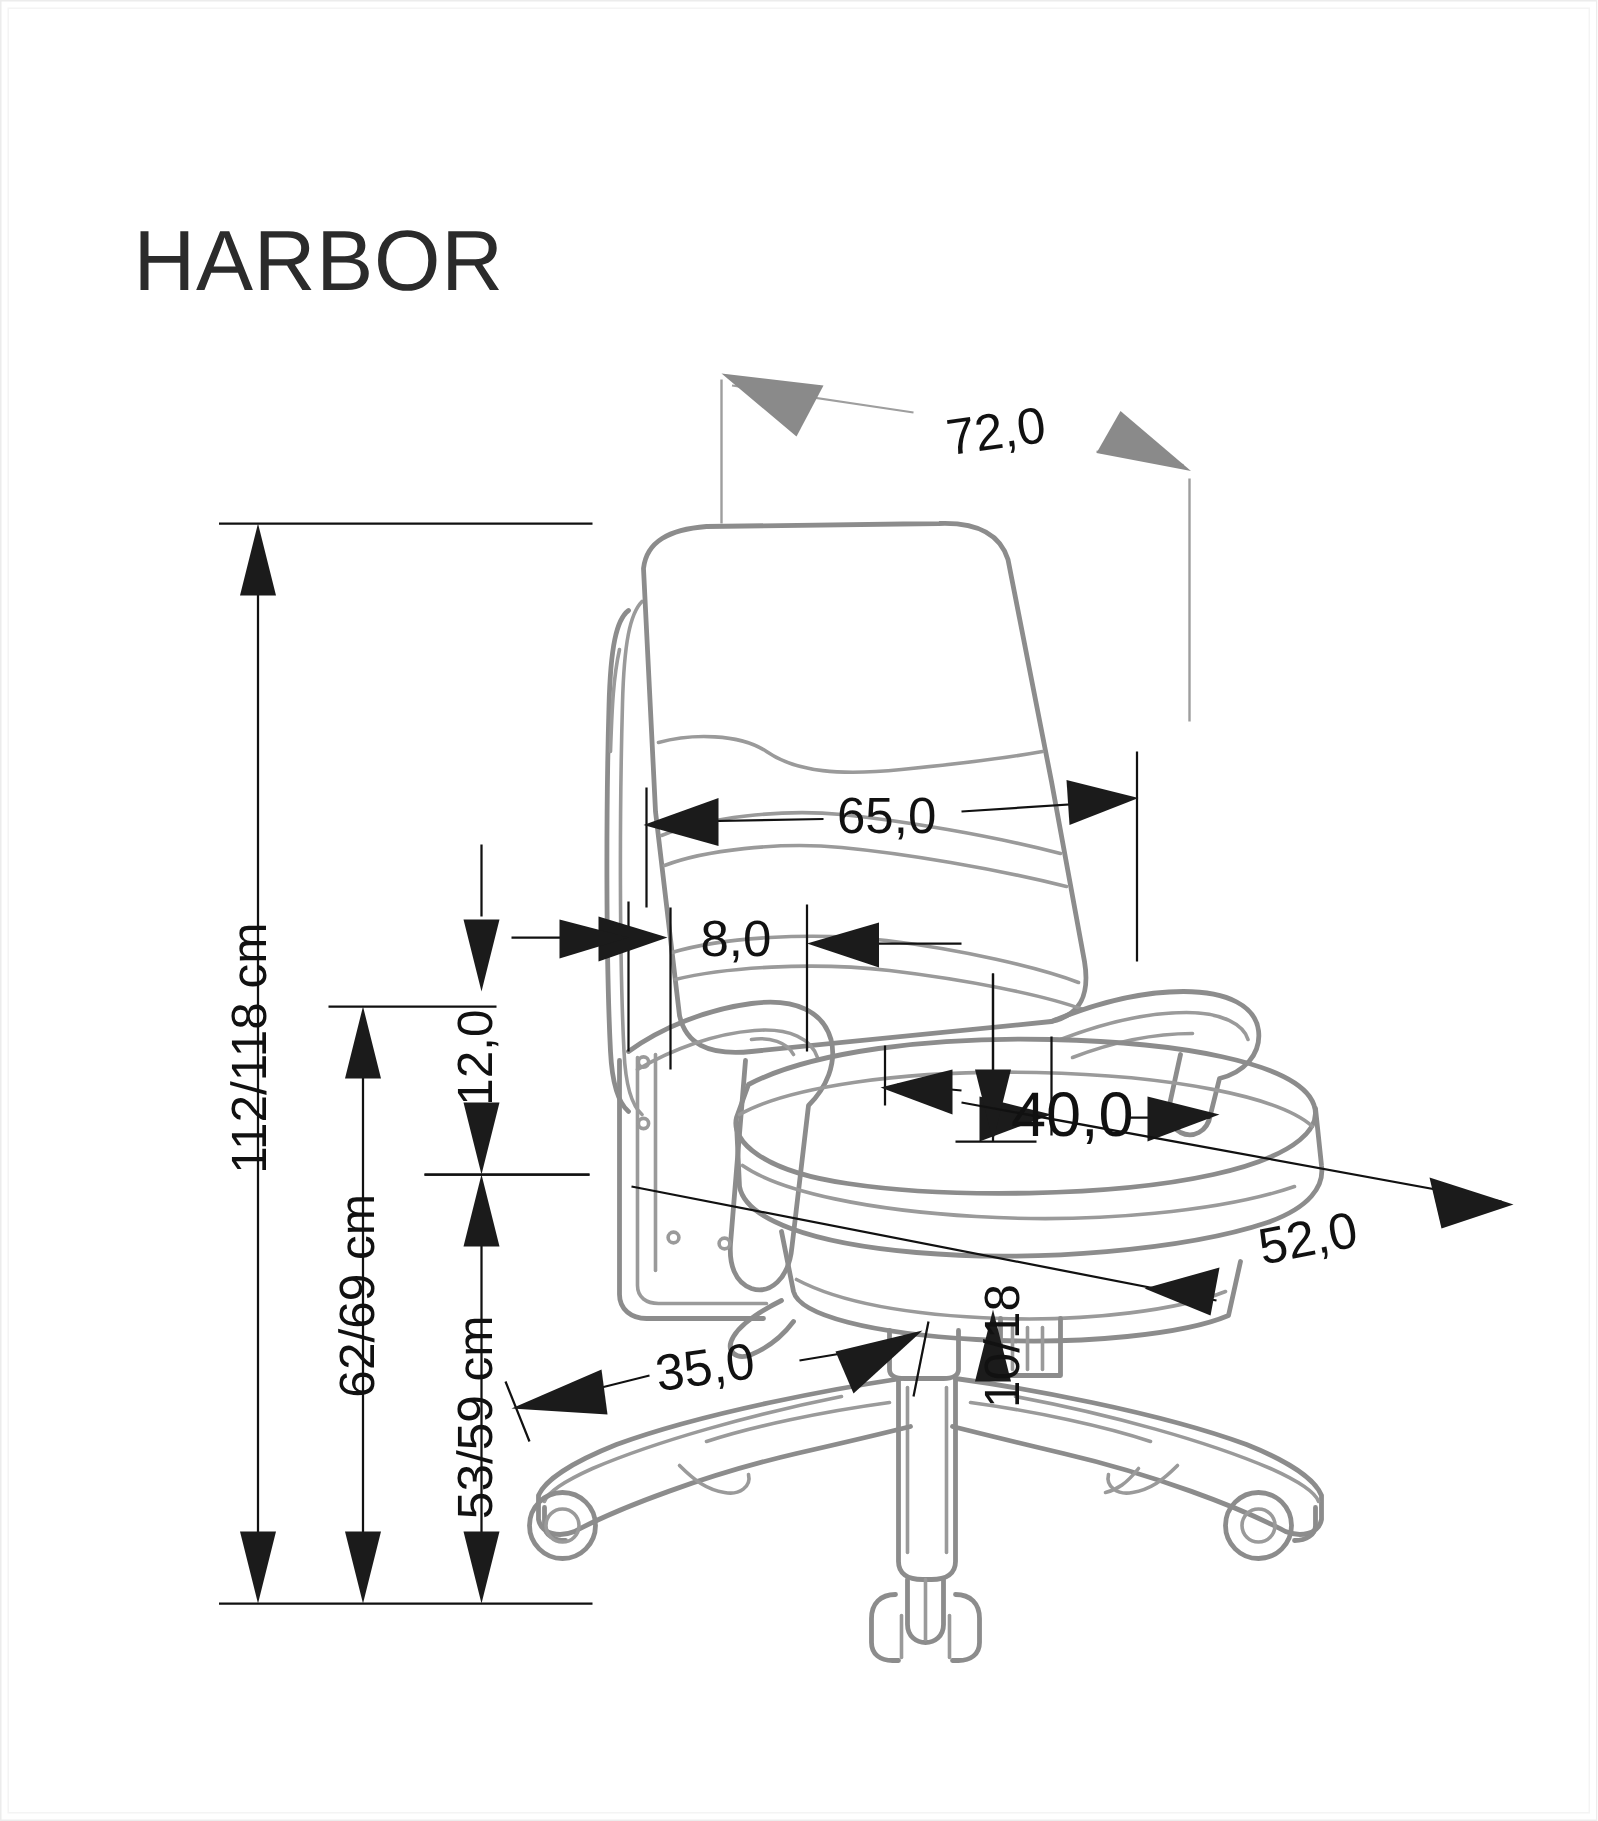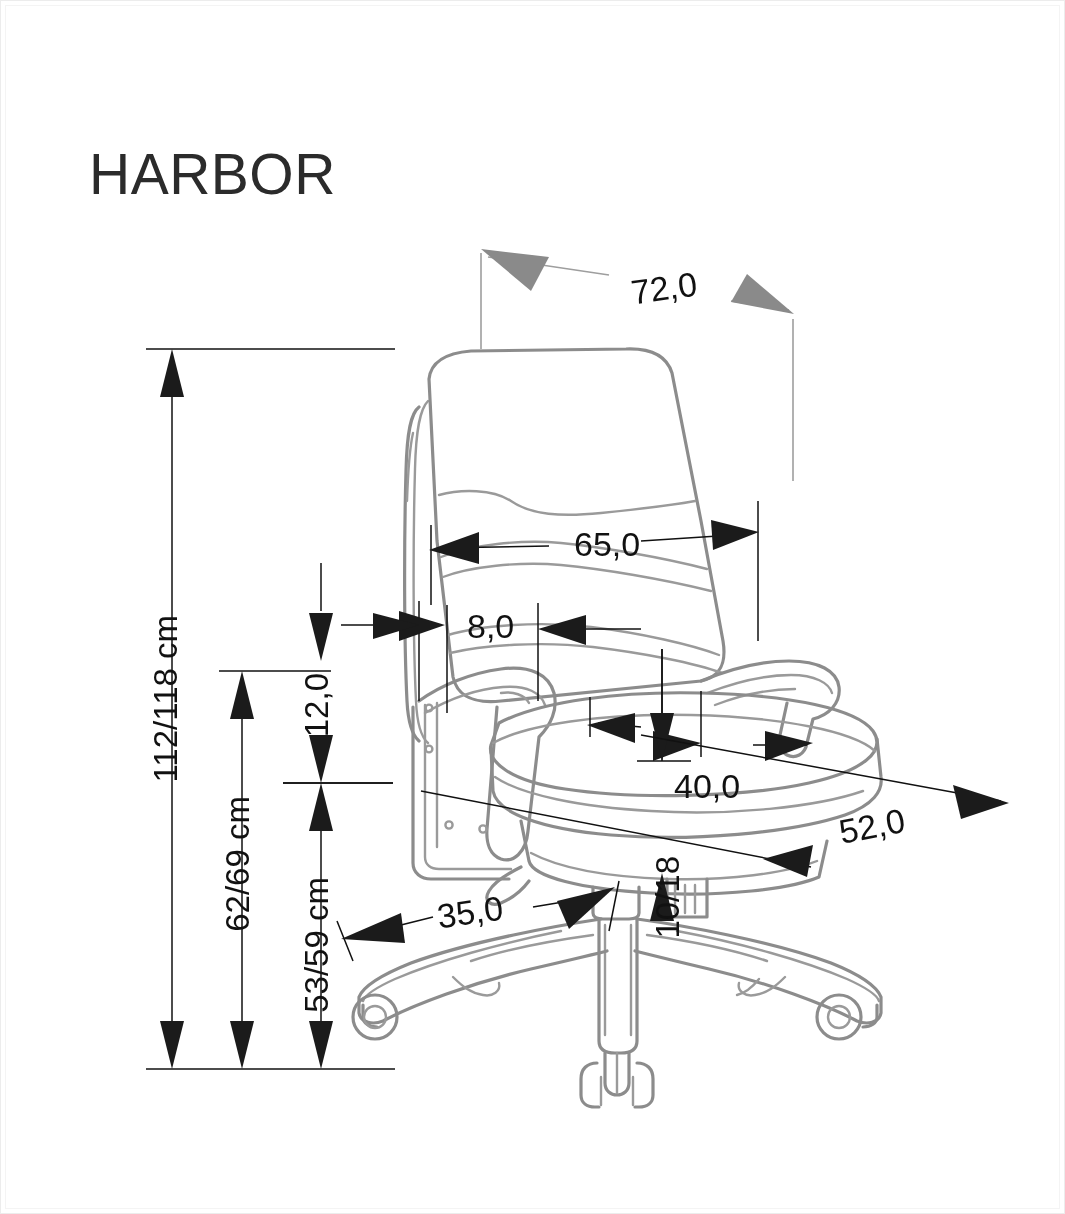"65,0" div.dimlabel { left: 573px -> 557px }
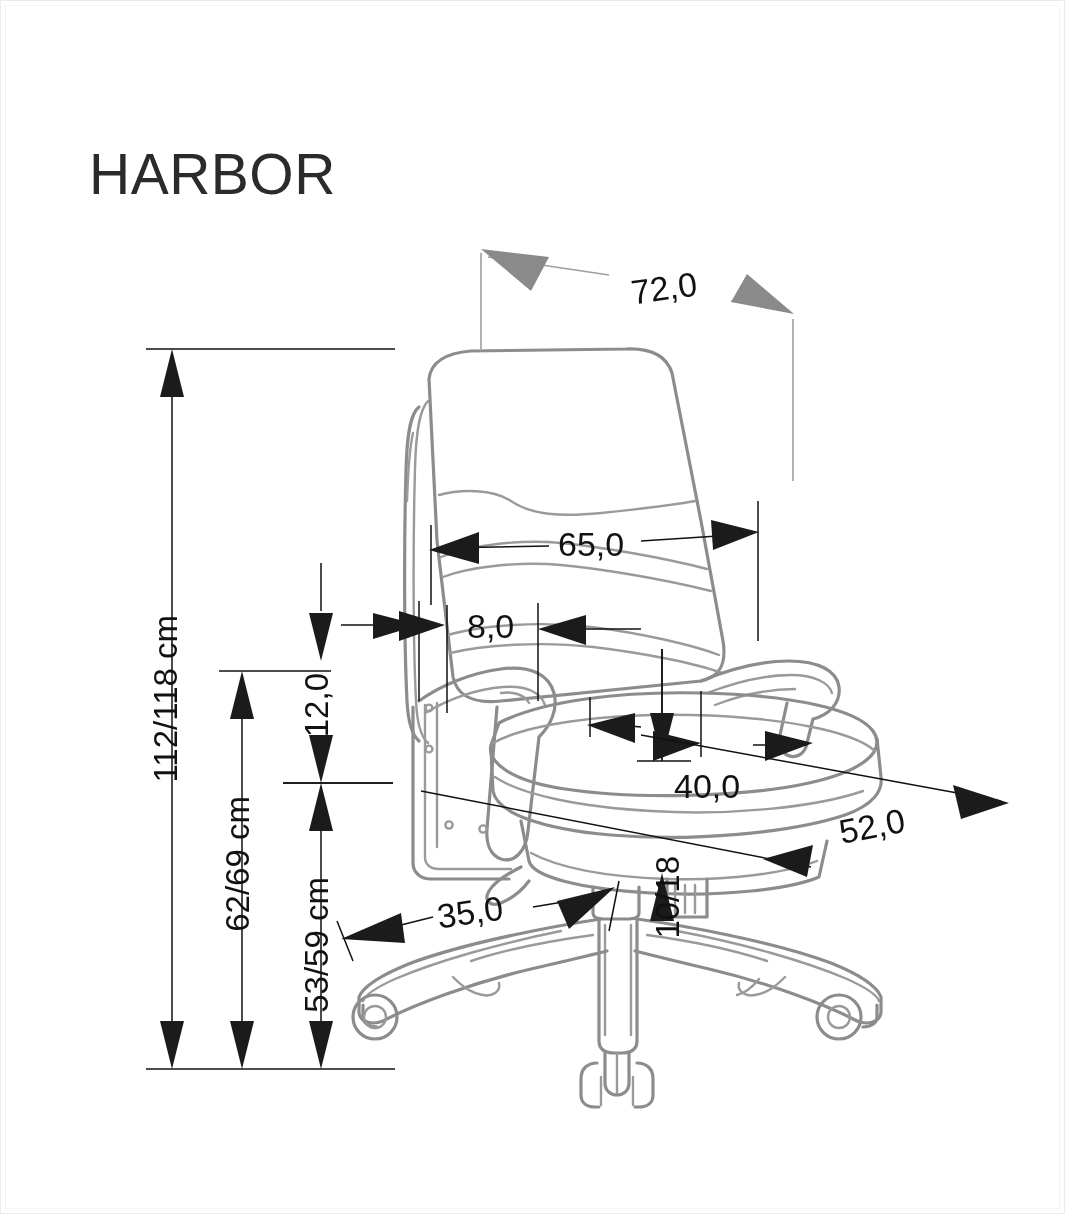"40,0" div.dimlabel { font-size: 34px -> 42px; margin-top: 48px -> none }
